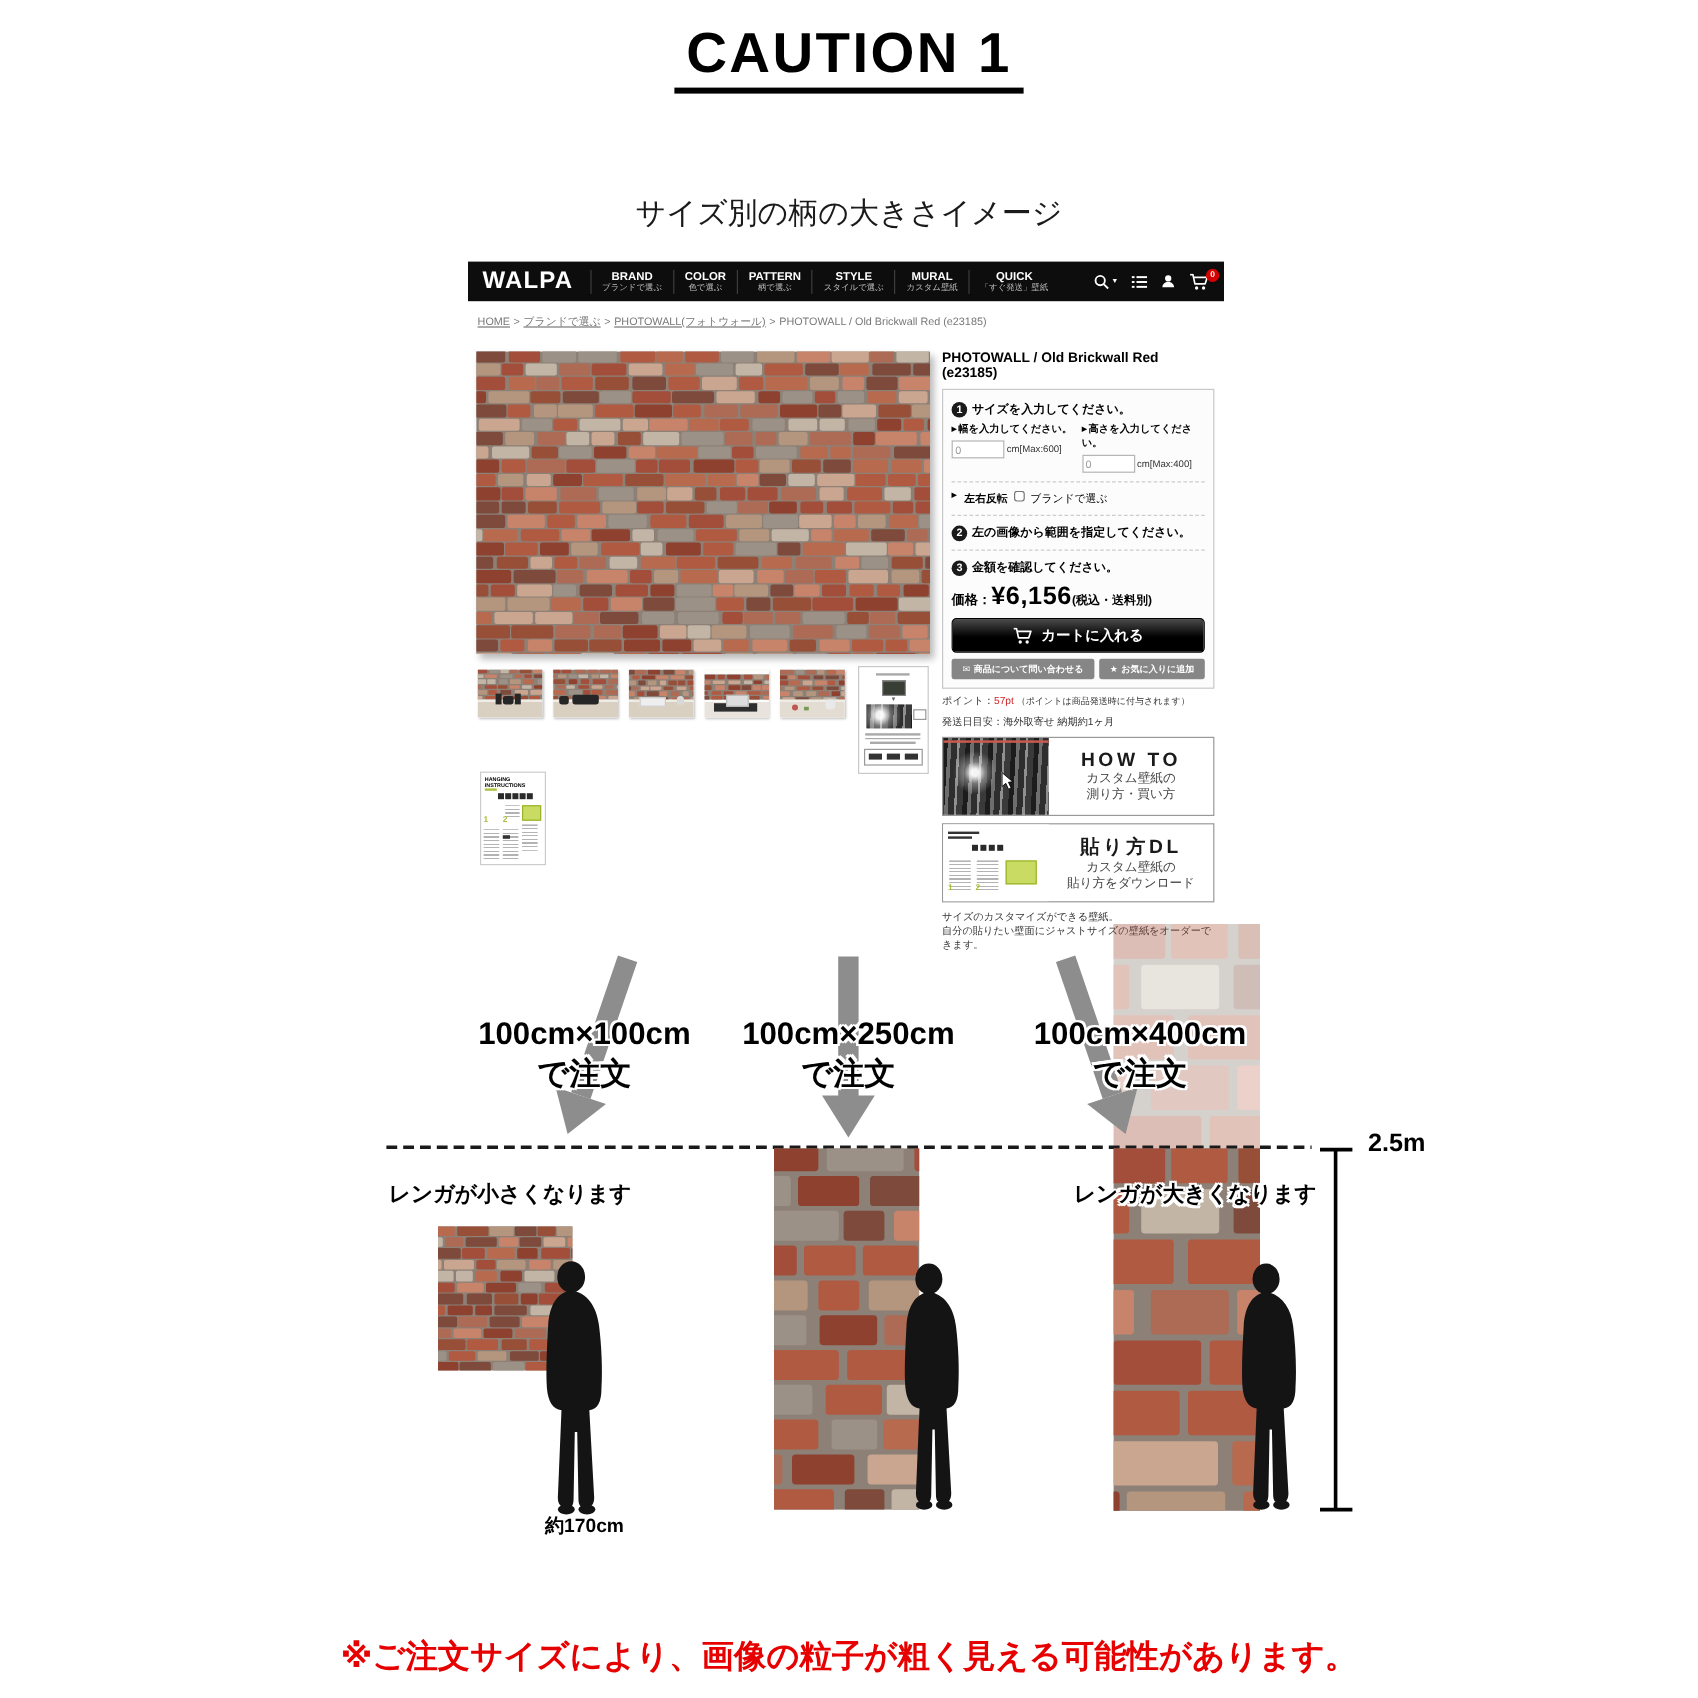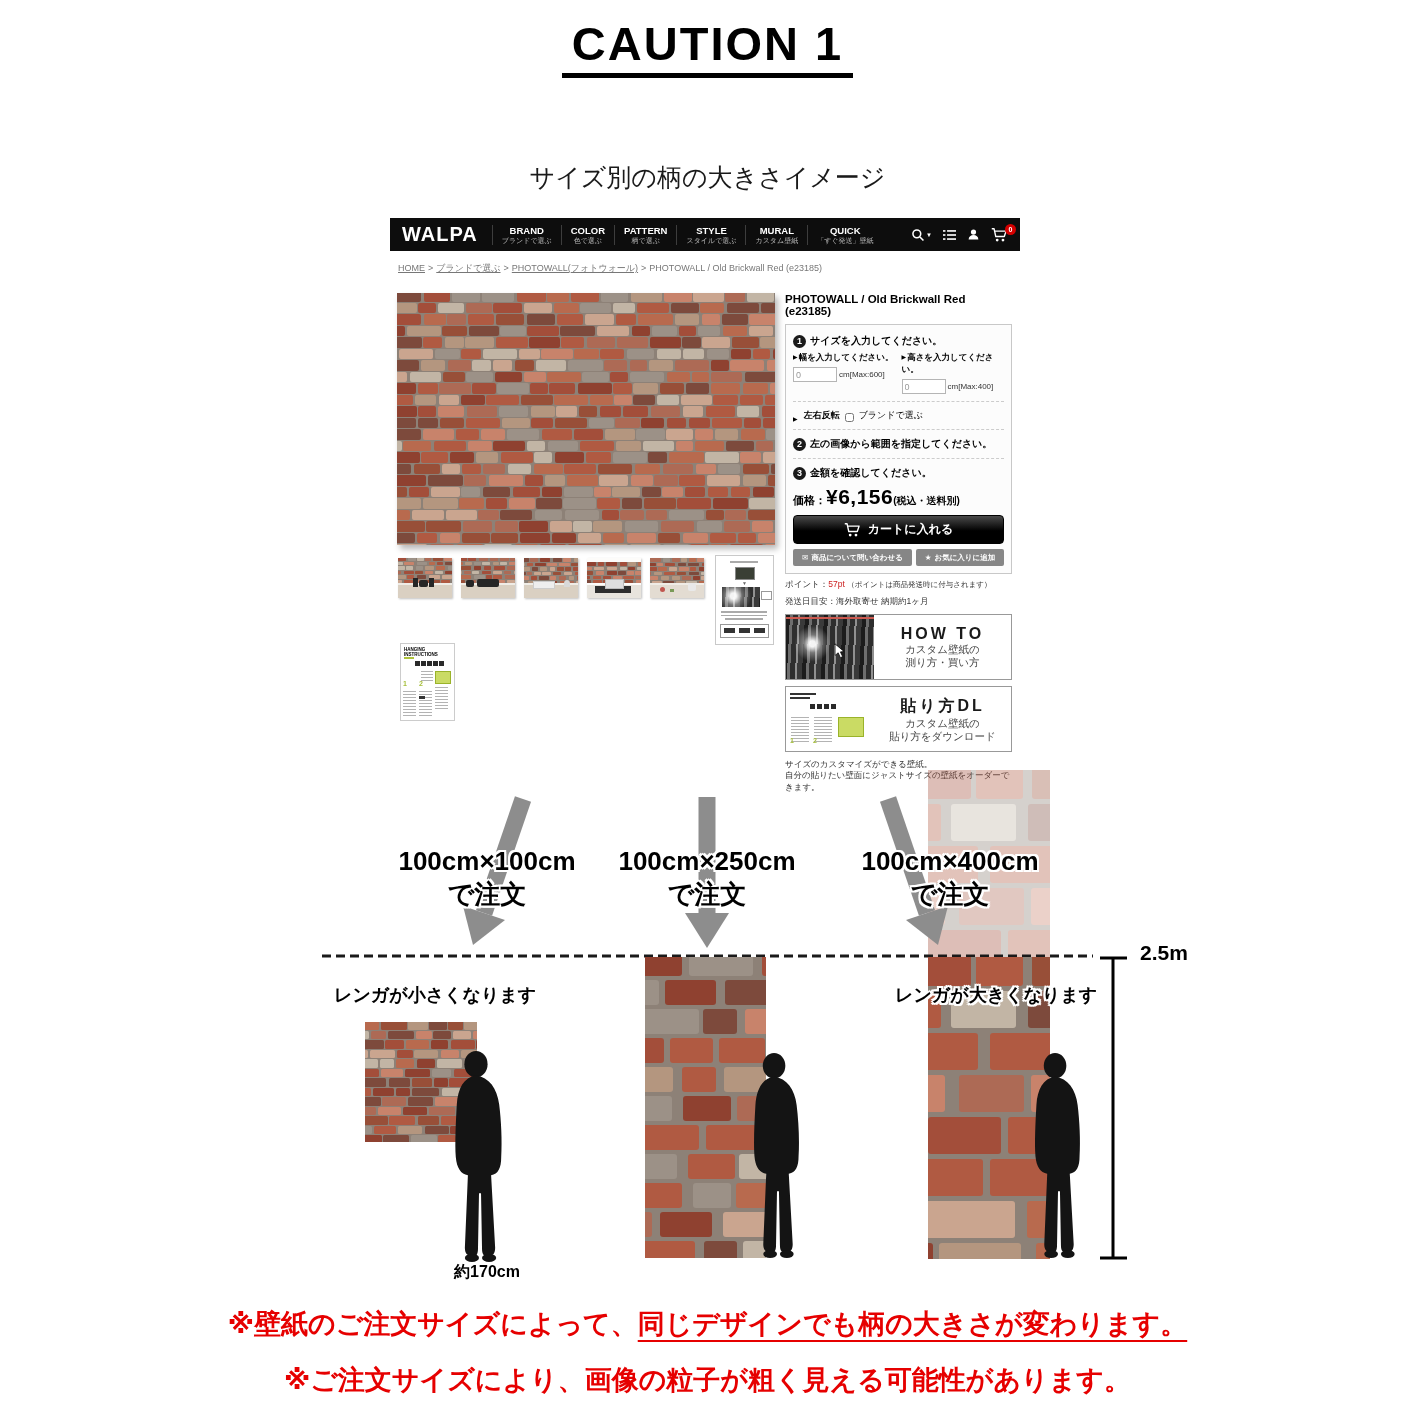"左右反転" .flip-row { align-items: flex-end -> flex-start }
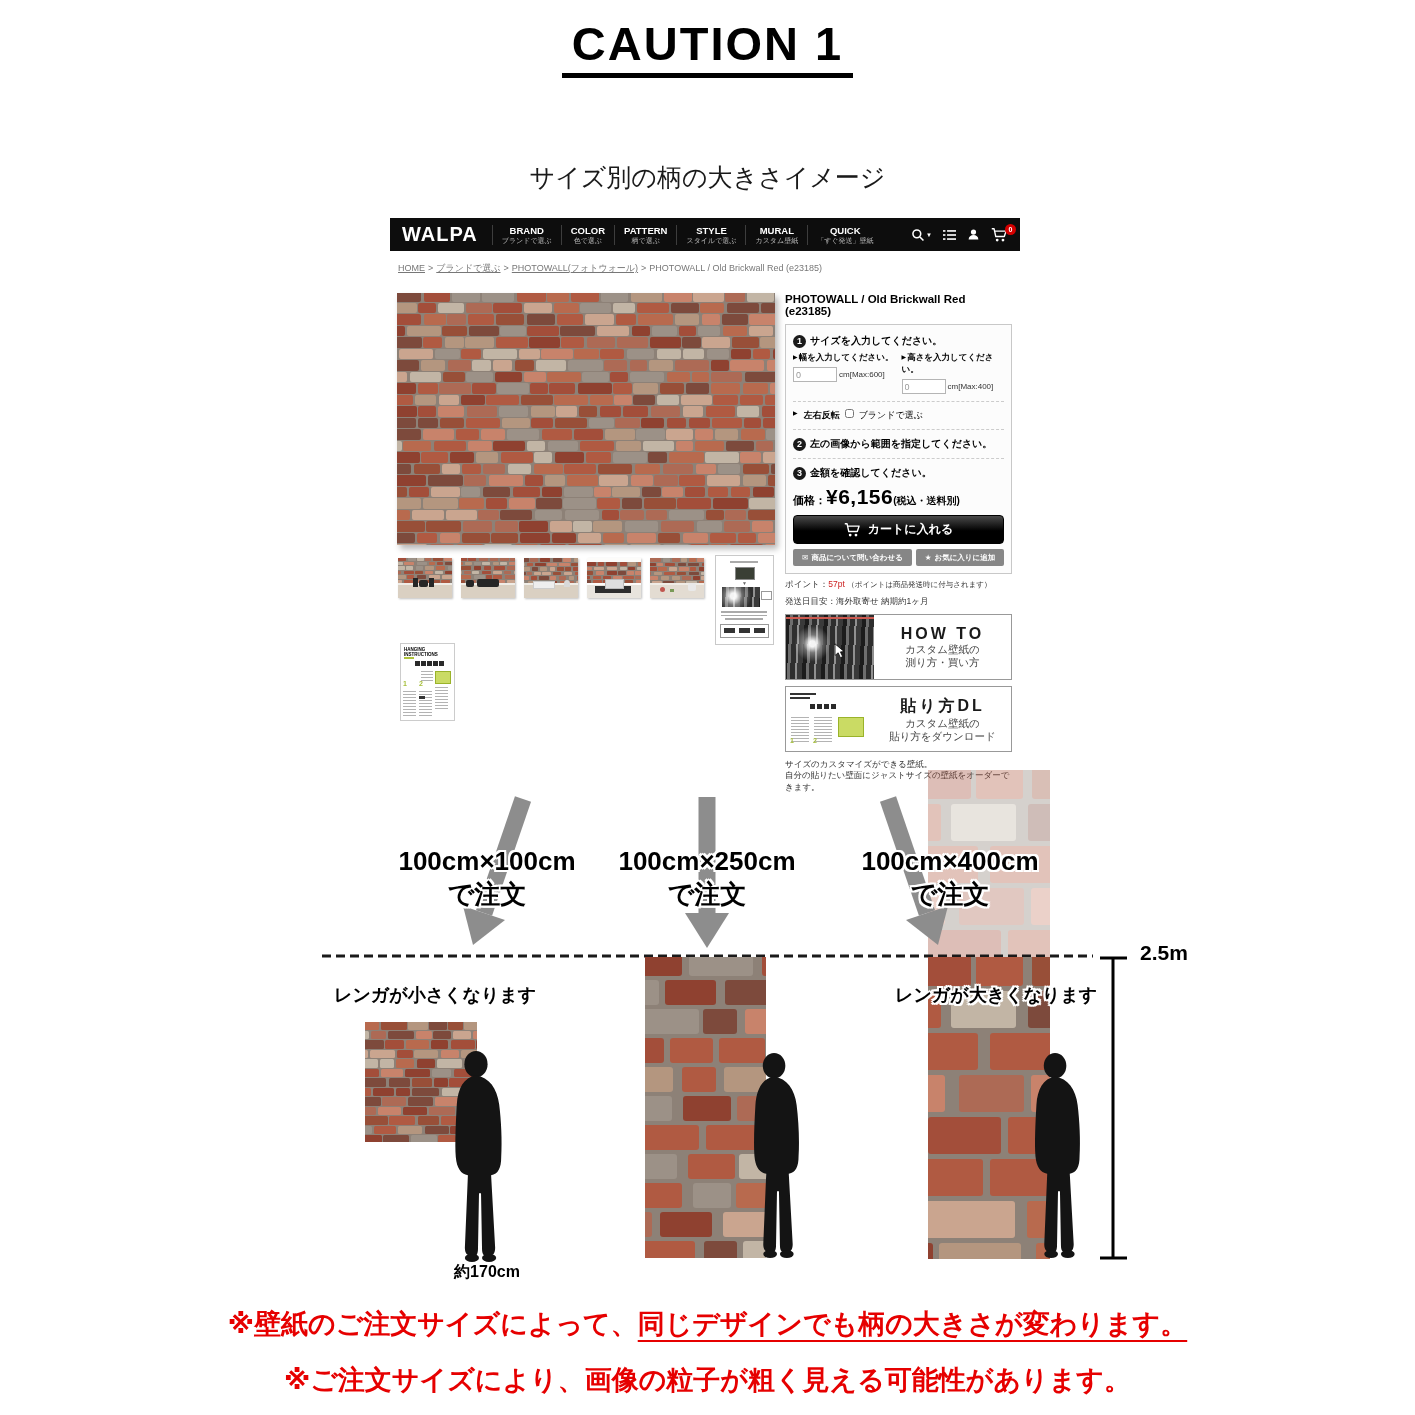"レンガが小さくなります" div.note { left: 334px -> 324px }
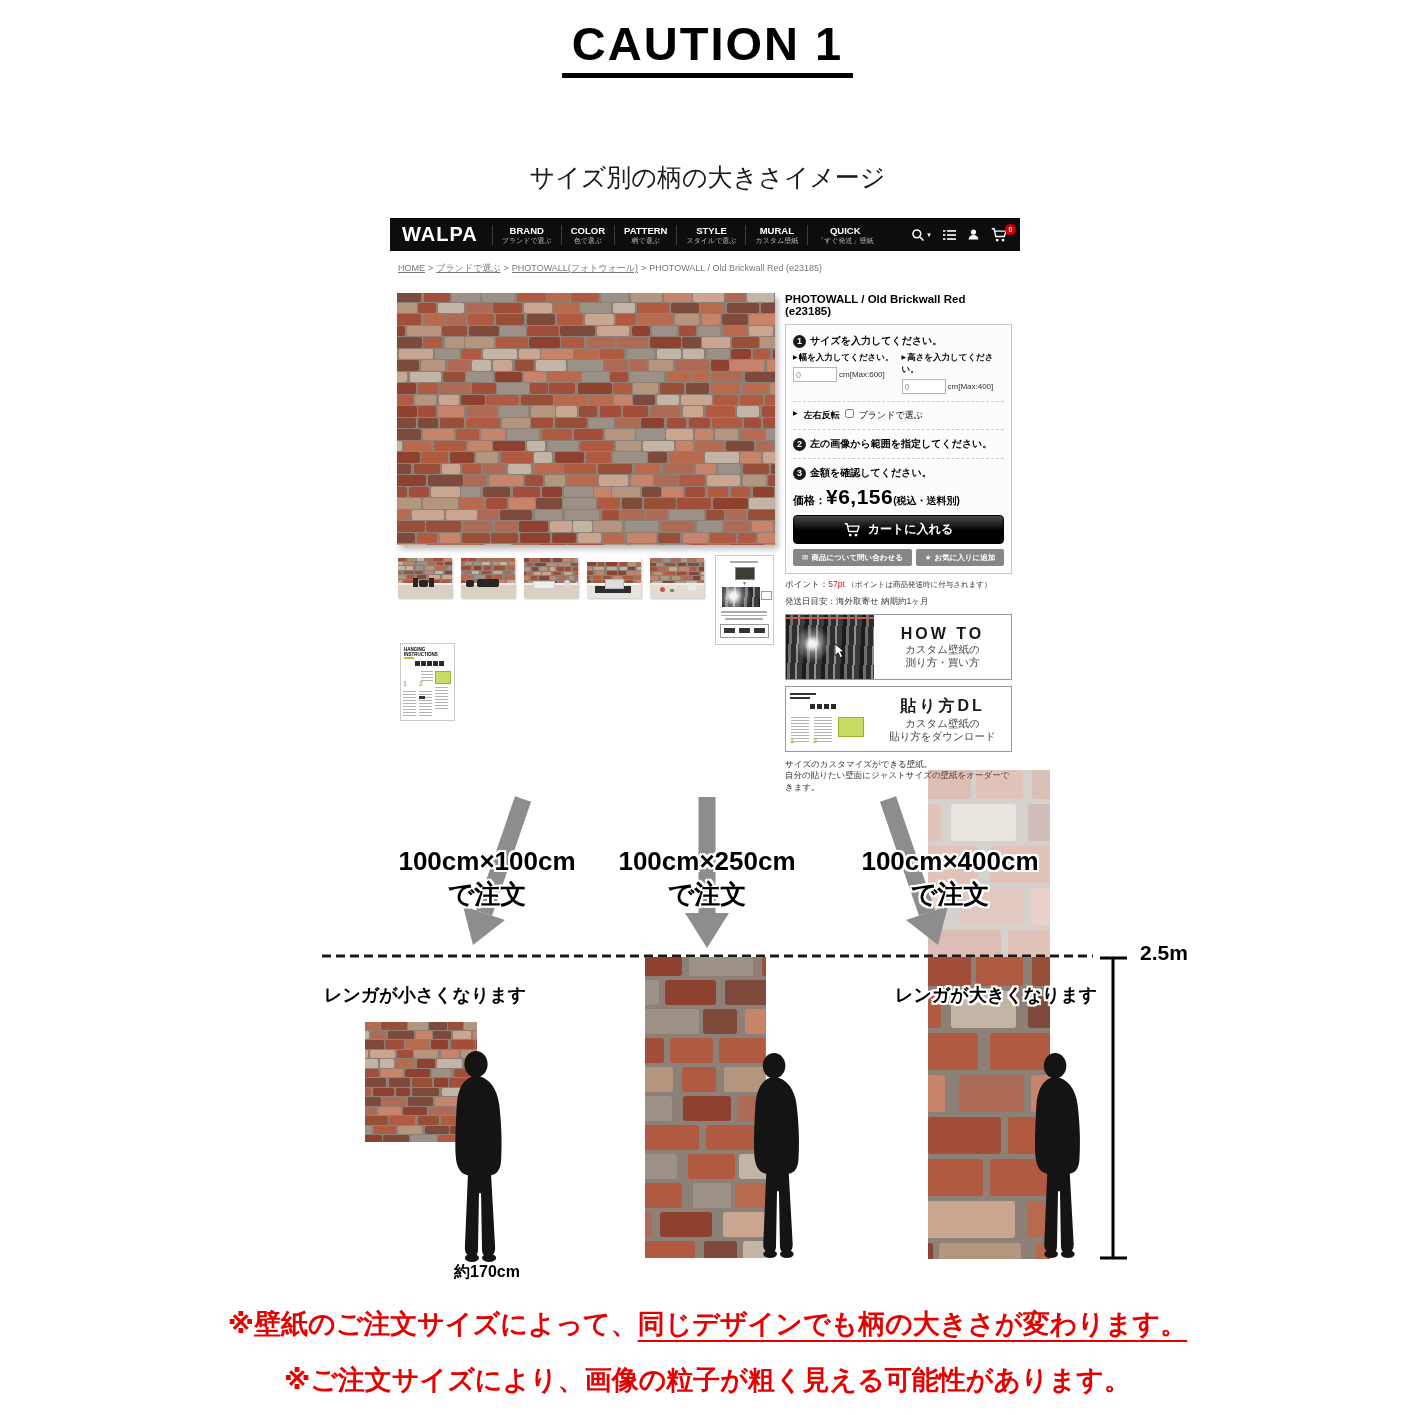"※壁紙のご注文サイズによって、同じデザインでも柄の大きさが変わります。" div.abs { html: <div> <span>※壁紙のご注文サイズによって、</span><span>同じデザインでも柄の大きさが変わります。</span> </div> -> none }
